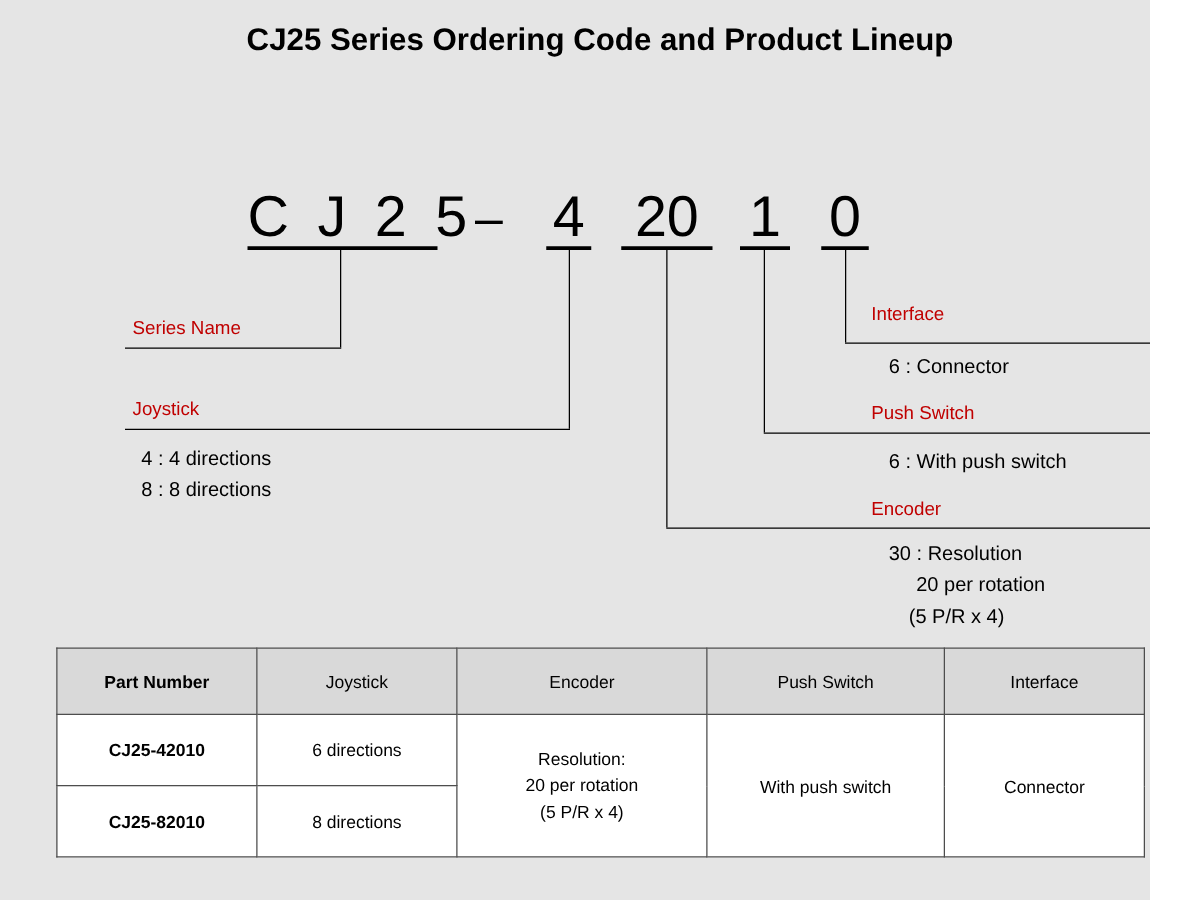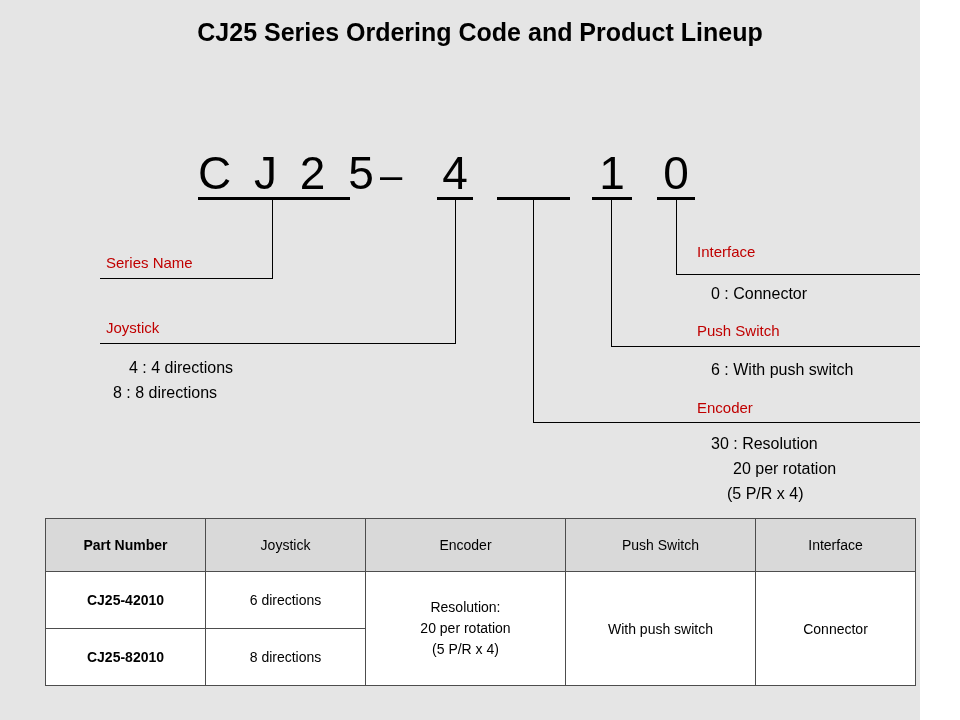"20" div.code-seg { html: none -> <div>20</div> }
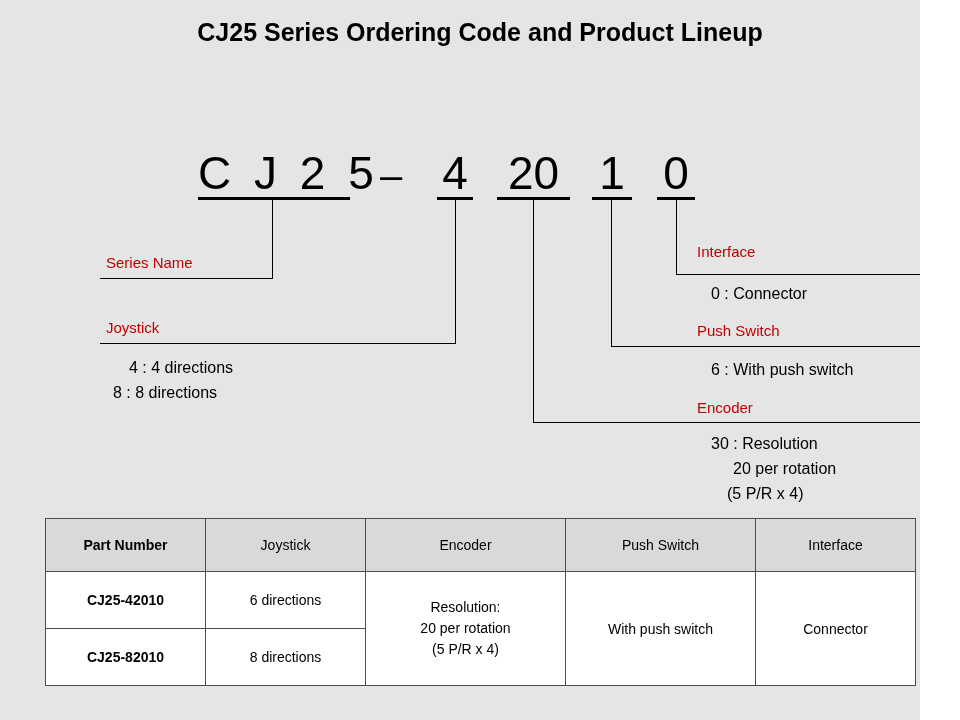"0 : Connector" div.callout-value { text: 0 -> 6 }
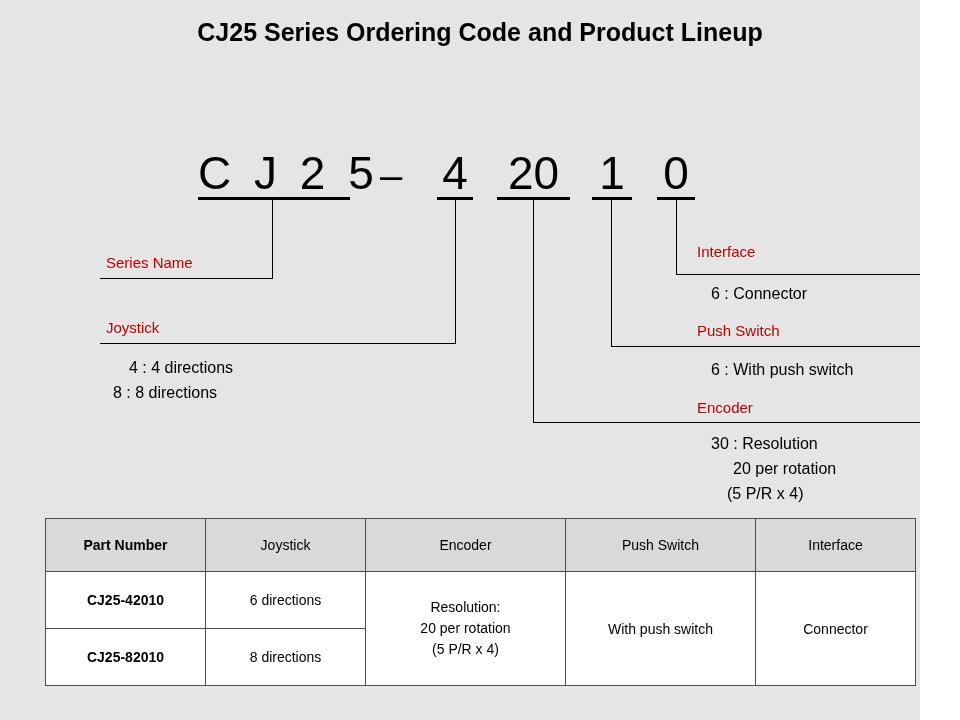"4 : 4 directions" div.callout-value { left: 129px -> 113px }
